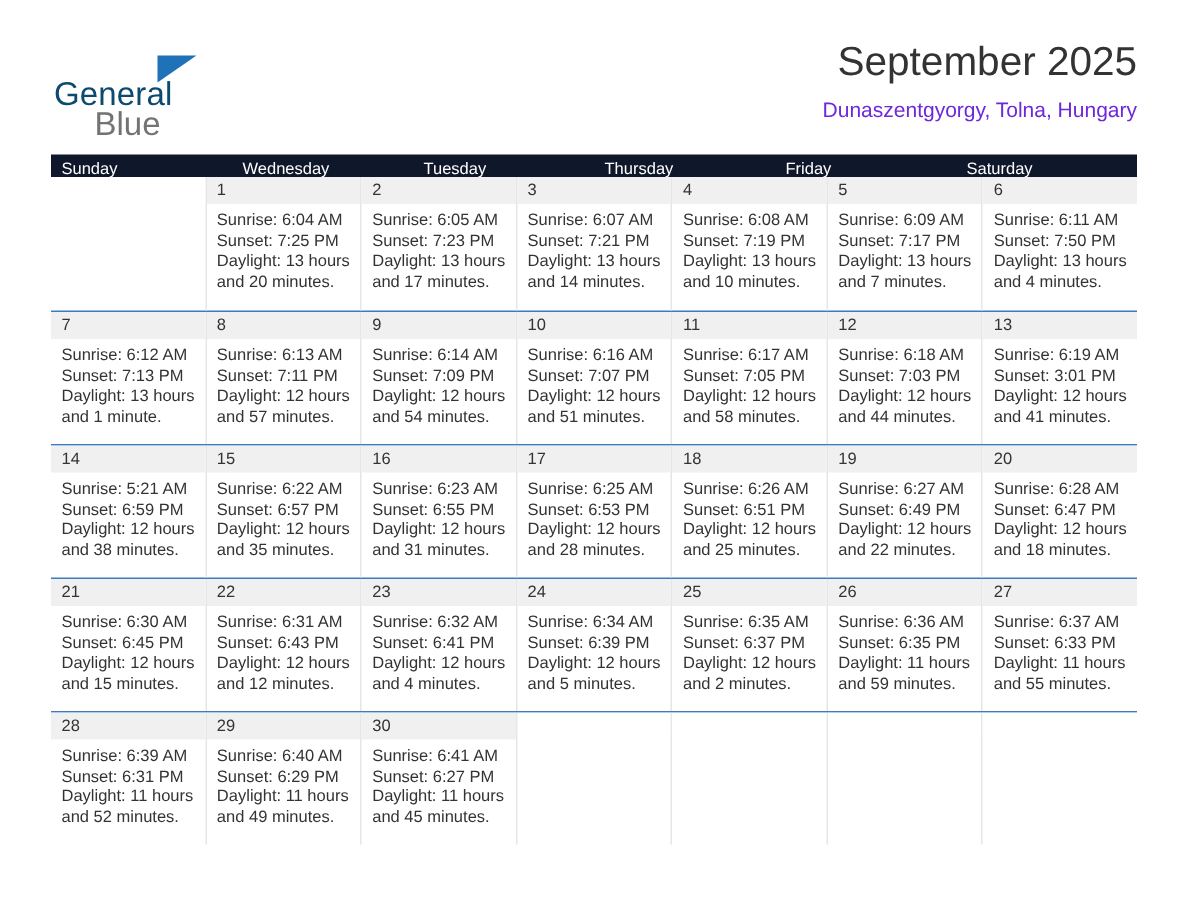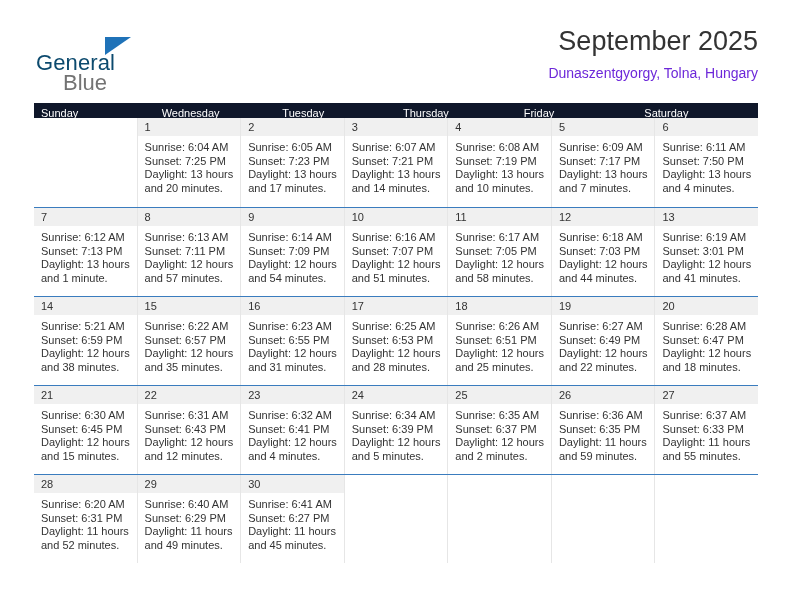"Sunrise: 6:20 AM" div { text: 6:20 -> 6:39 }
